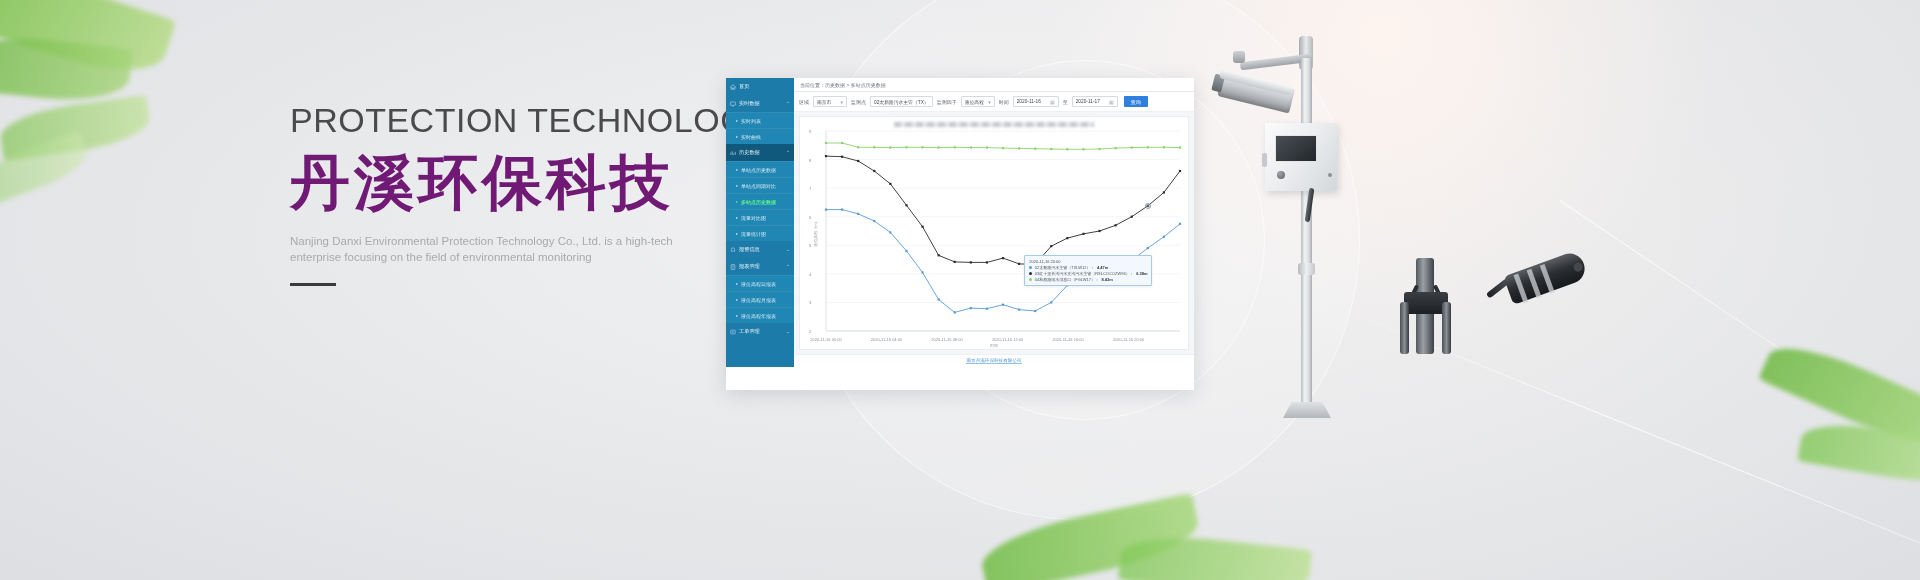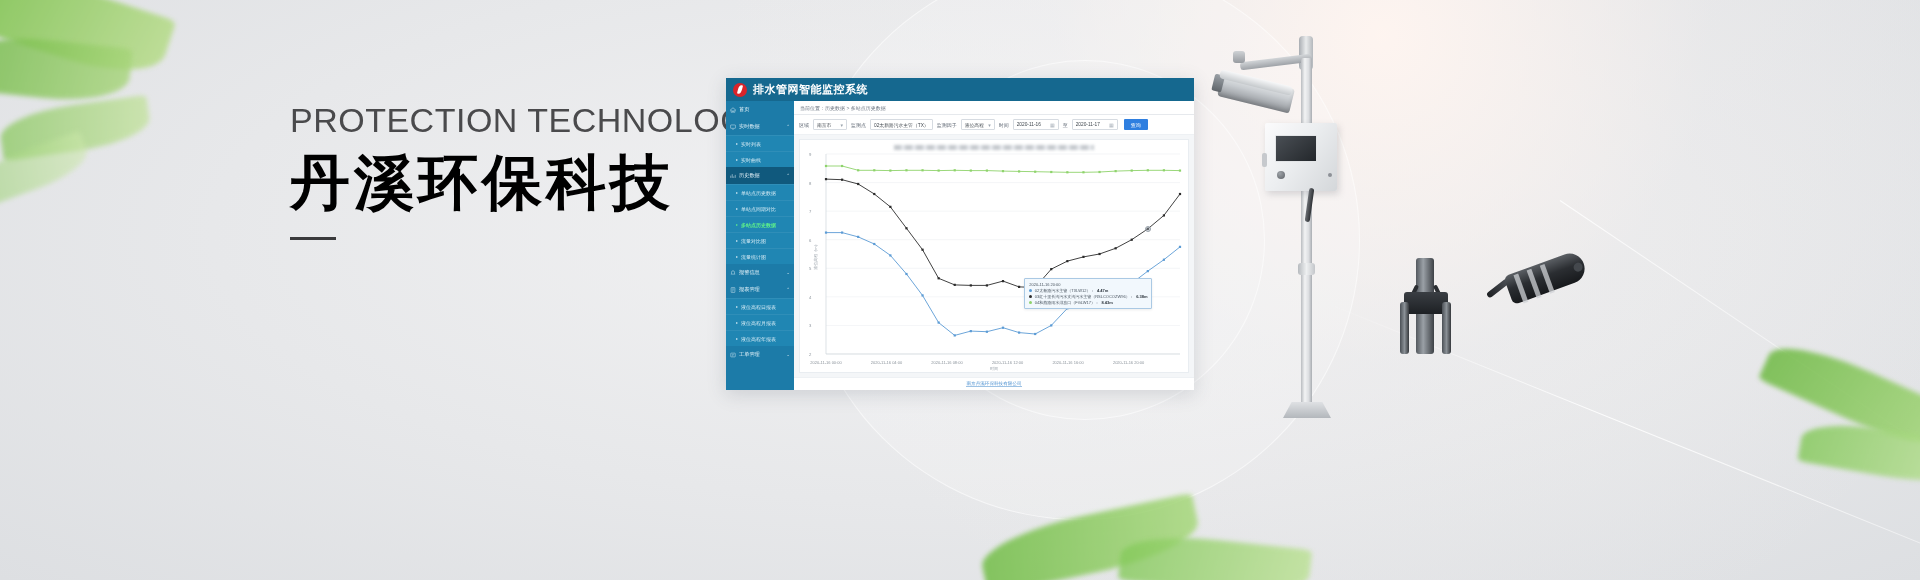"排水管网智能监控系统" div.dash-header { html: <div> <div></div> <div>排水管网智能监控系统</div> </div> -> none }
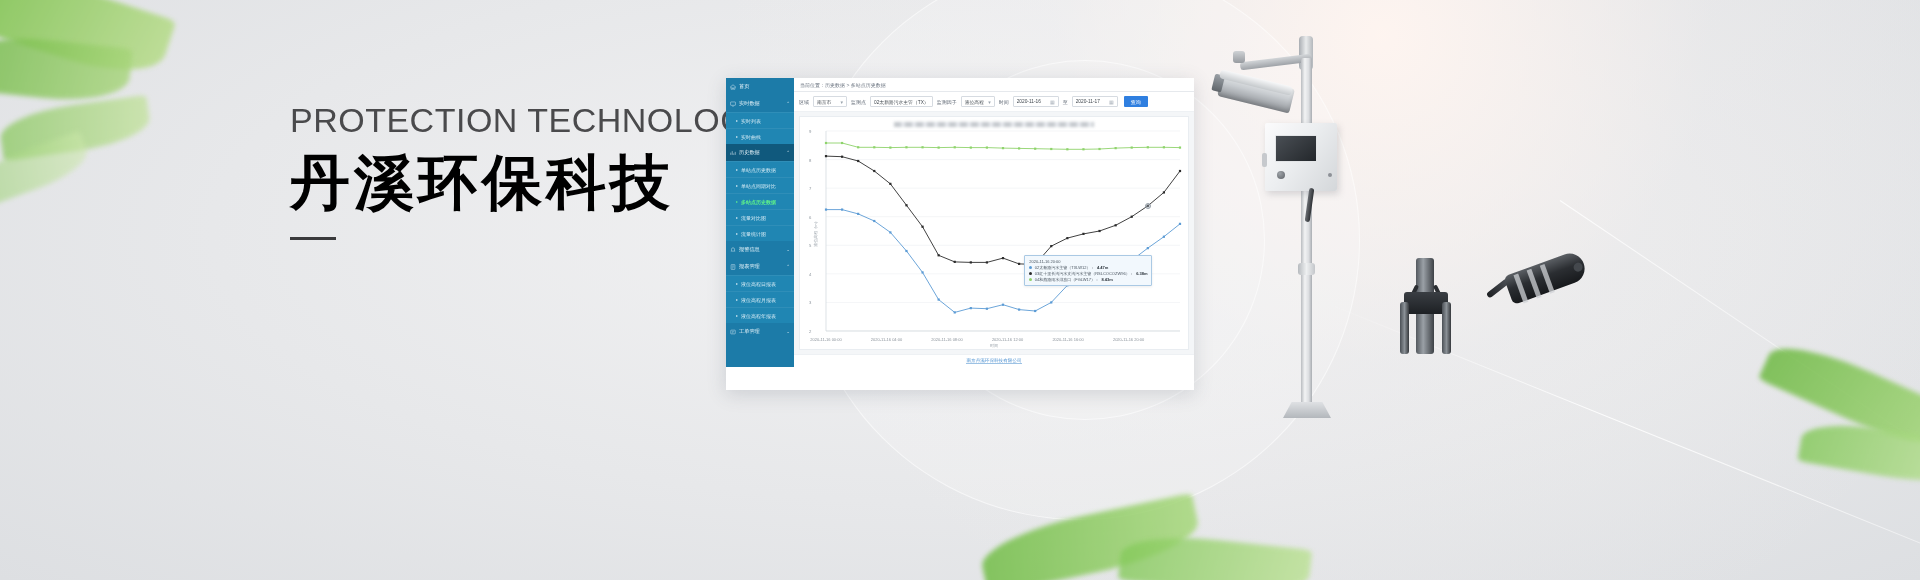"丹溪环保科技" .cn-title { color: #000000 -> #701a75 }
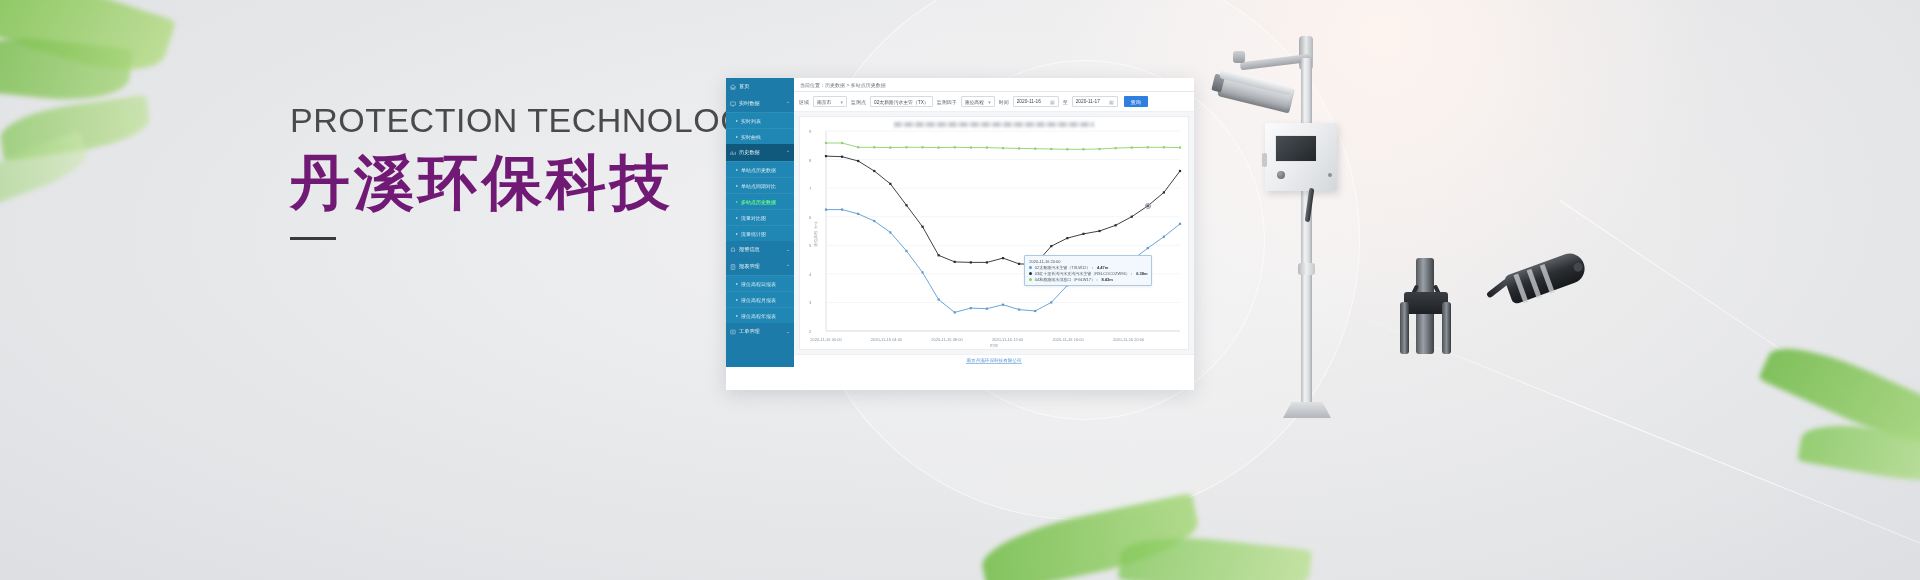"Nanjing Danxi Environmental Protection" div.en-para { html: none -> <div>Nanjing Danxi Environmental Protection Technology Co., Ltd. is a high-tech enterprise focusing on the field of environmental monitoring</div> }
